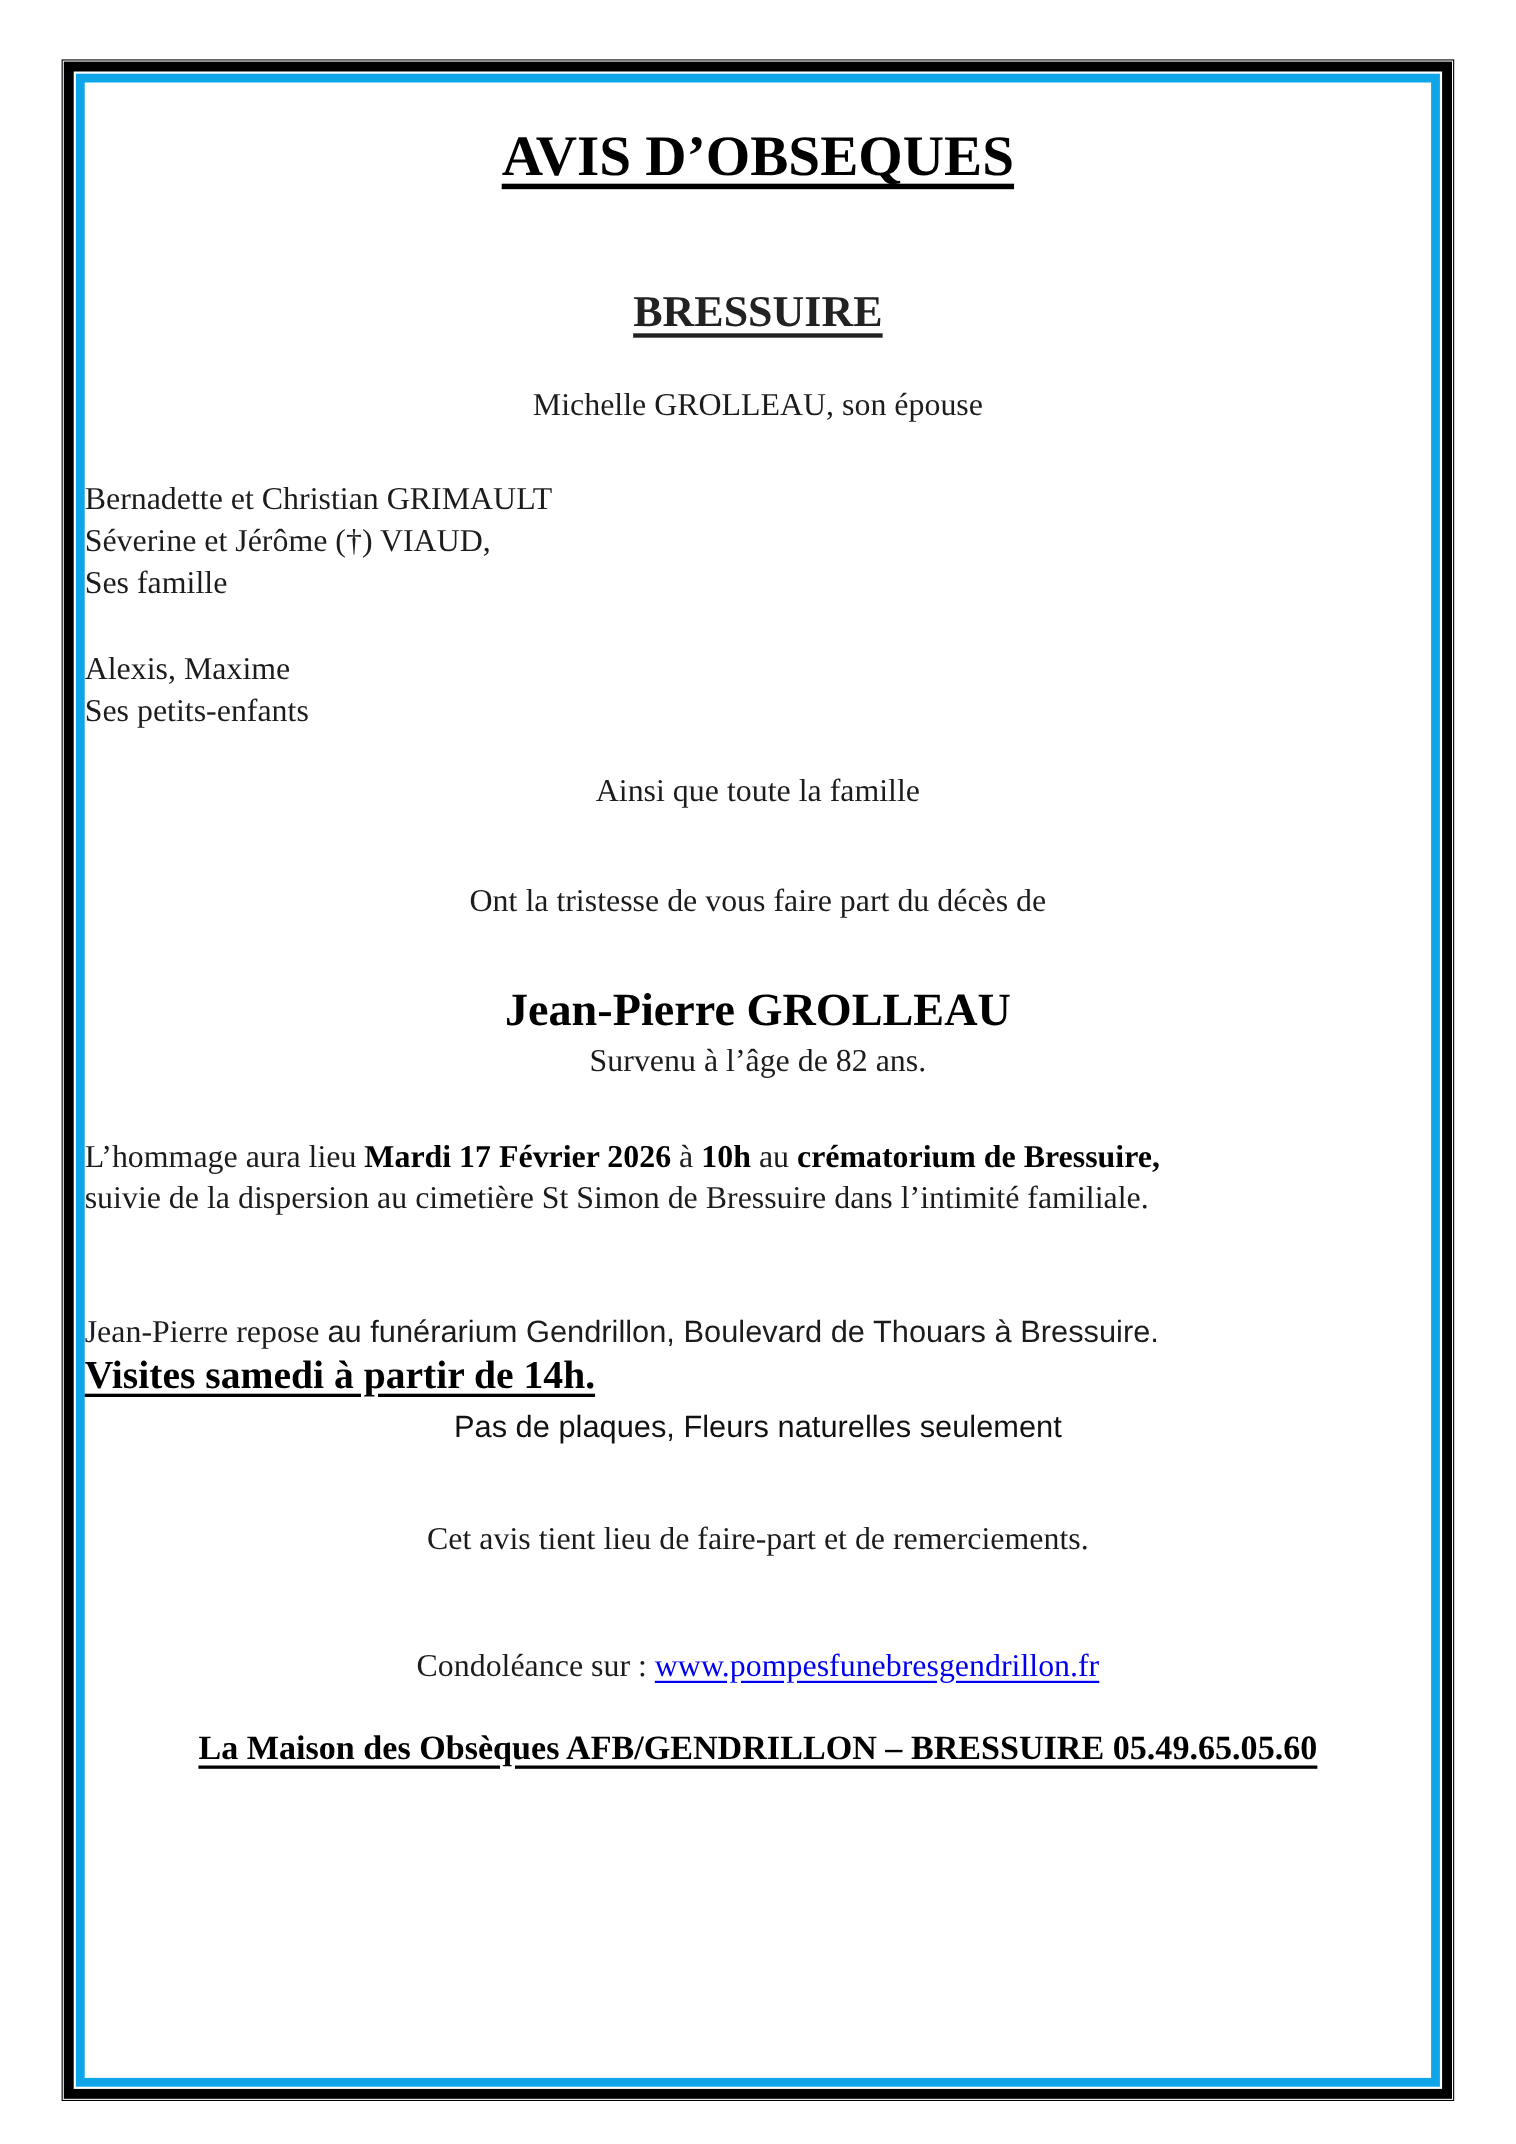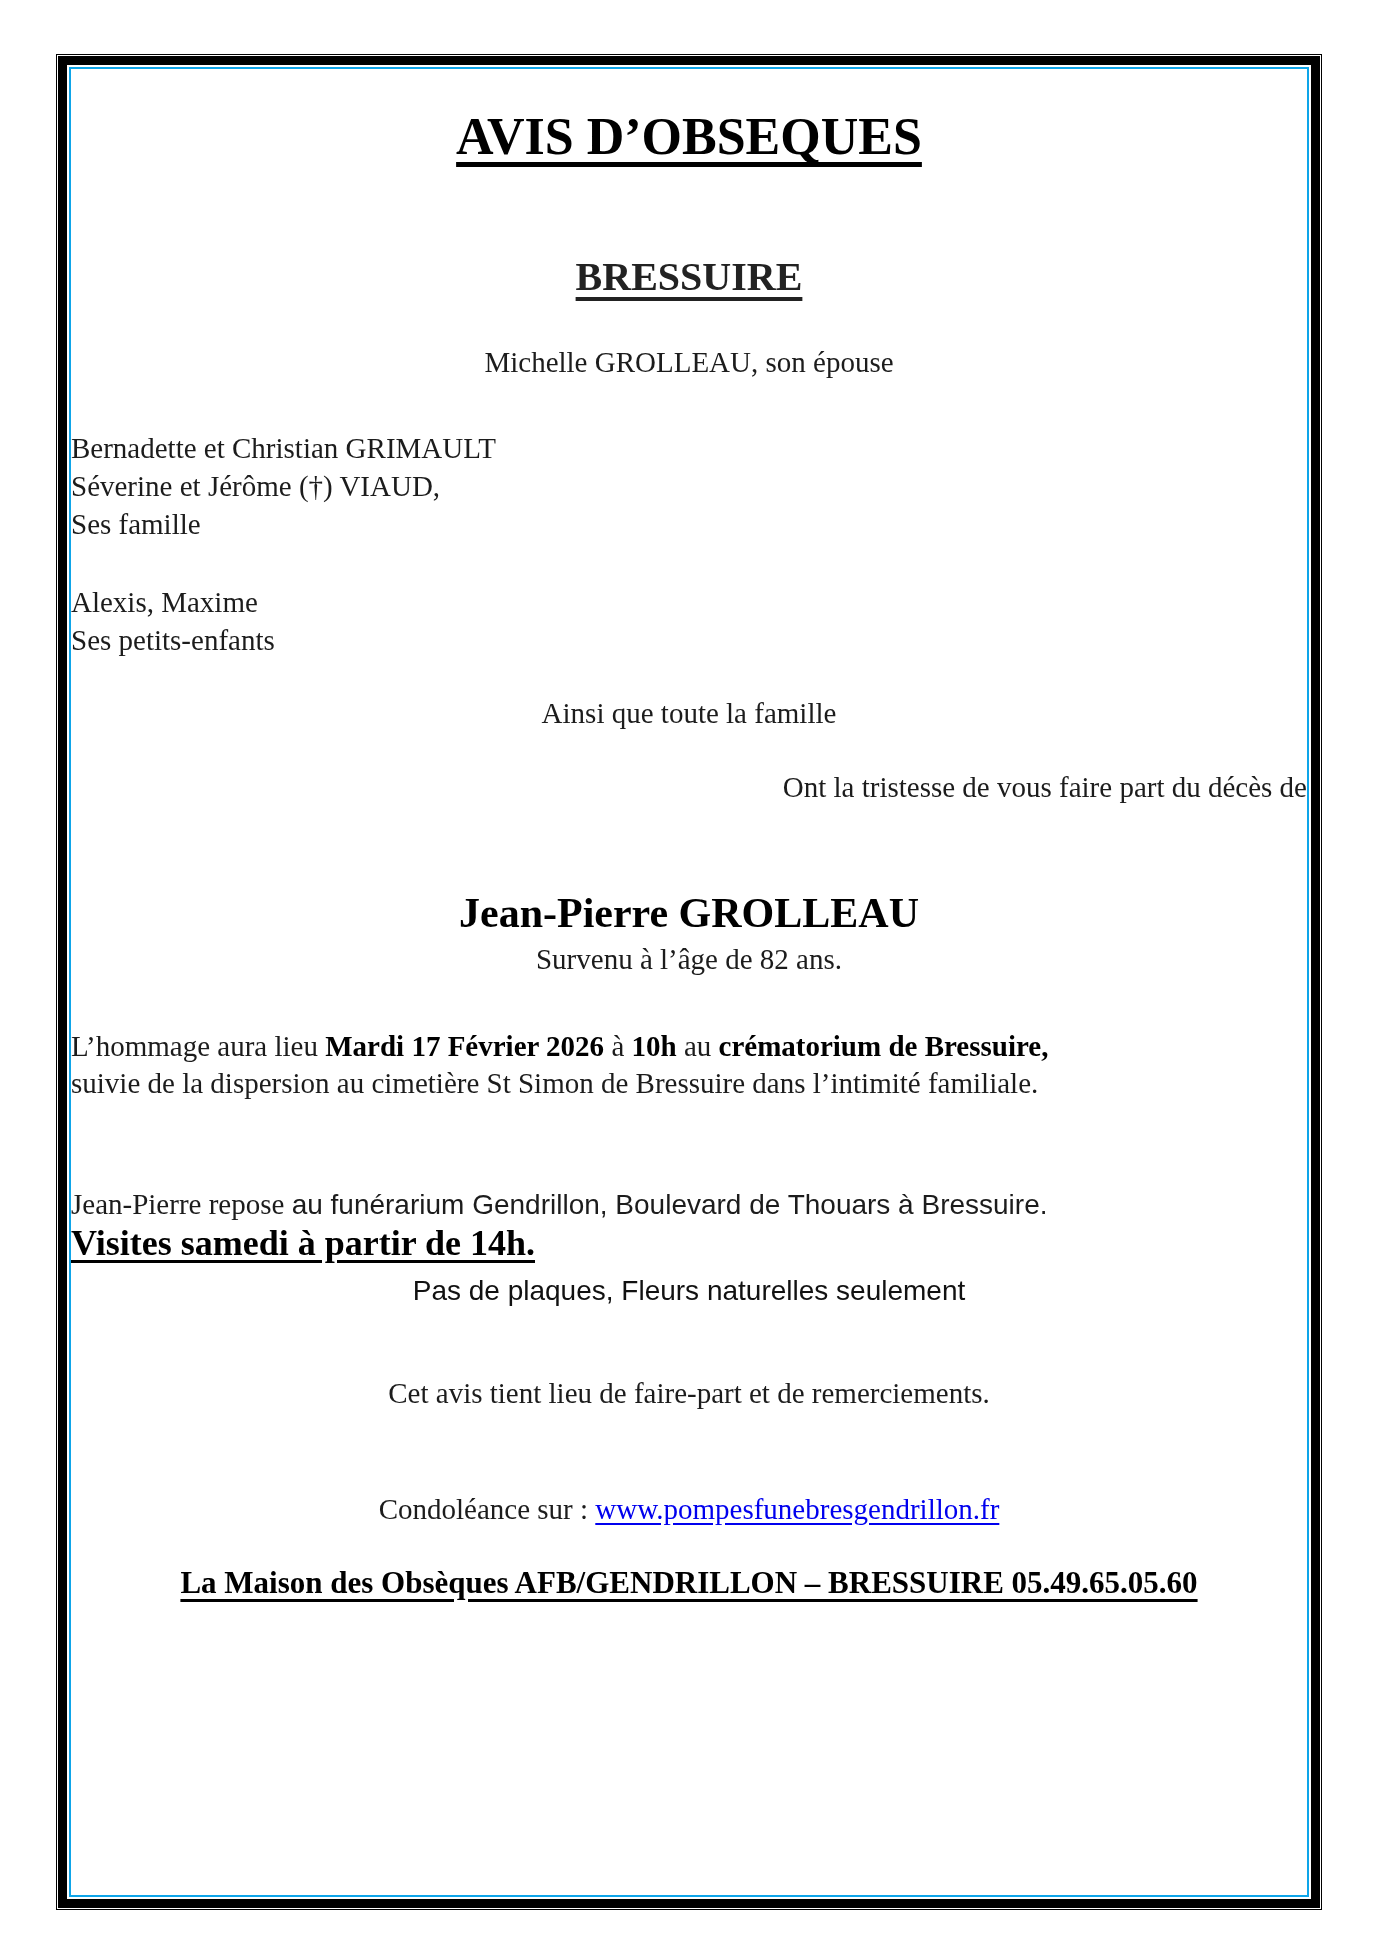"AVIS D’OBSEQUES" .frame-inner { border: 2px solid #0ea5e9 -> 8px solid #0ea5e9 }
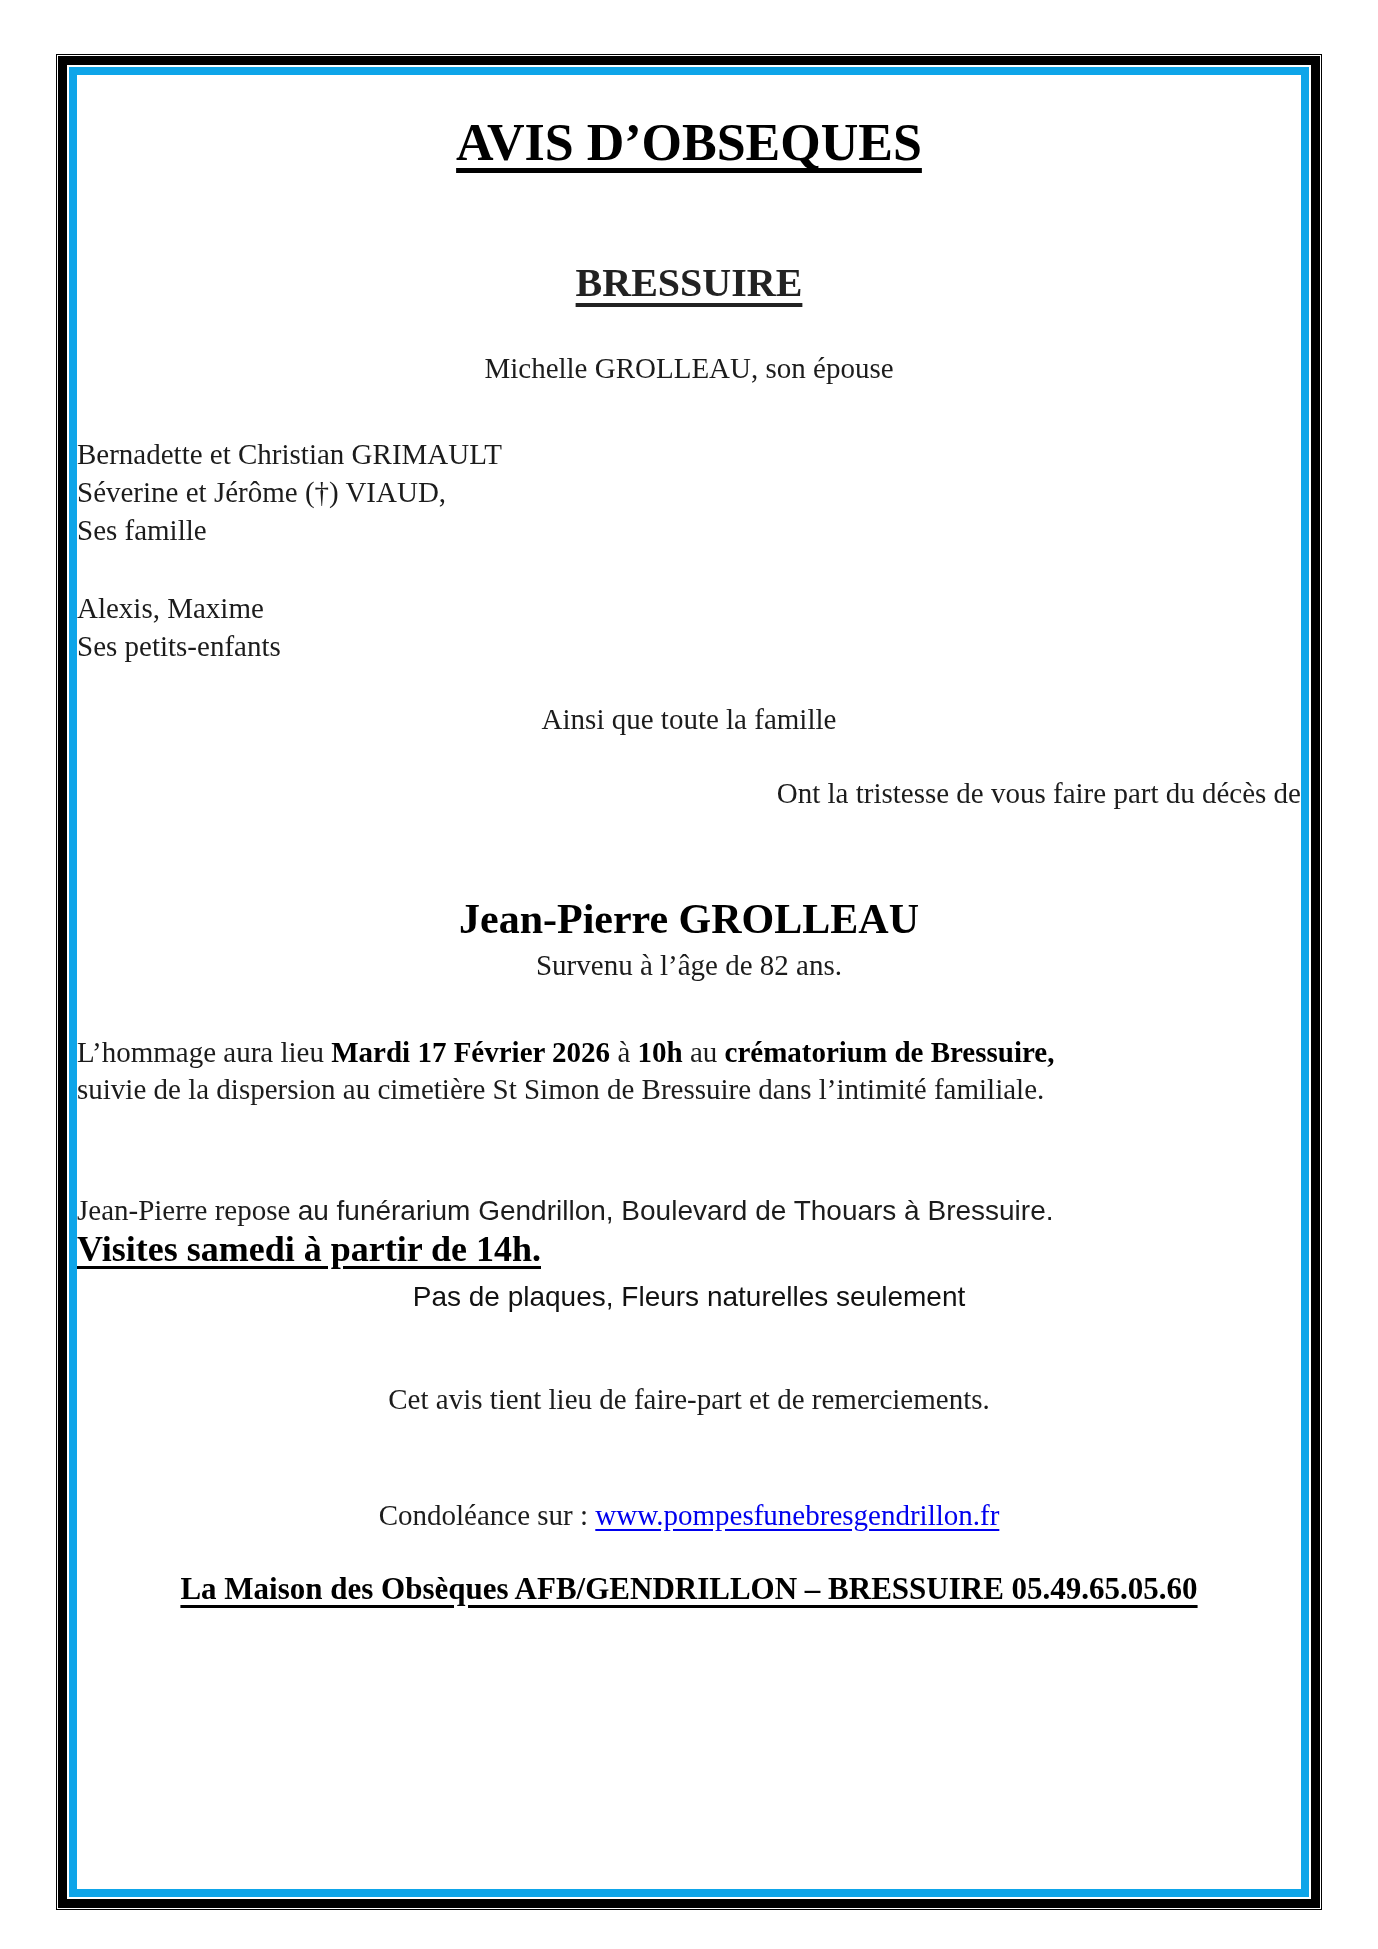"Ont la tristesse de vous" .announcement { text-align: right -> none; top: 702px -> 728px }
